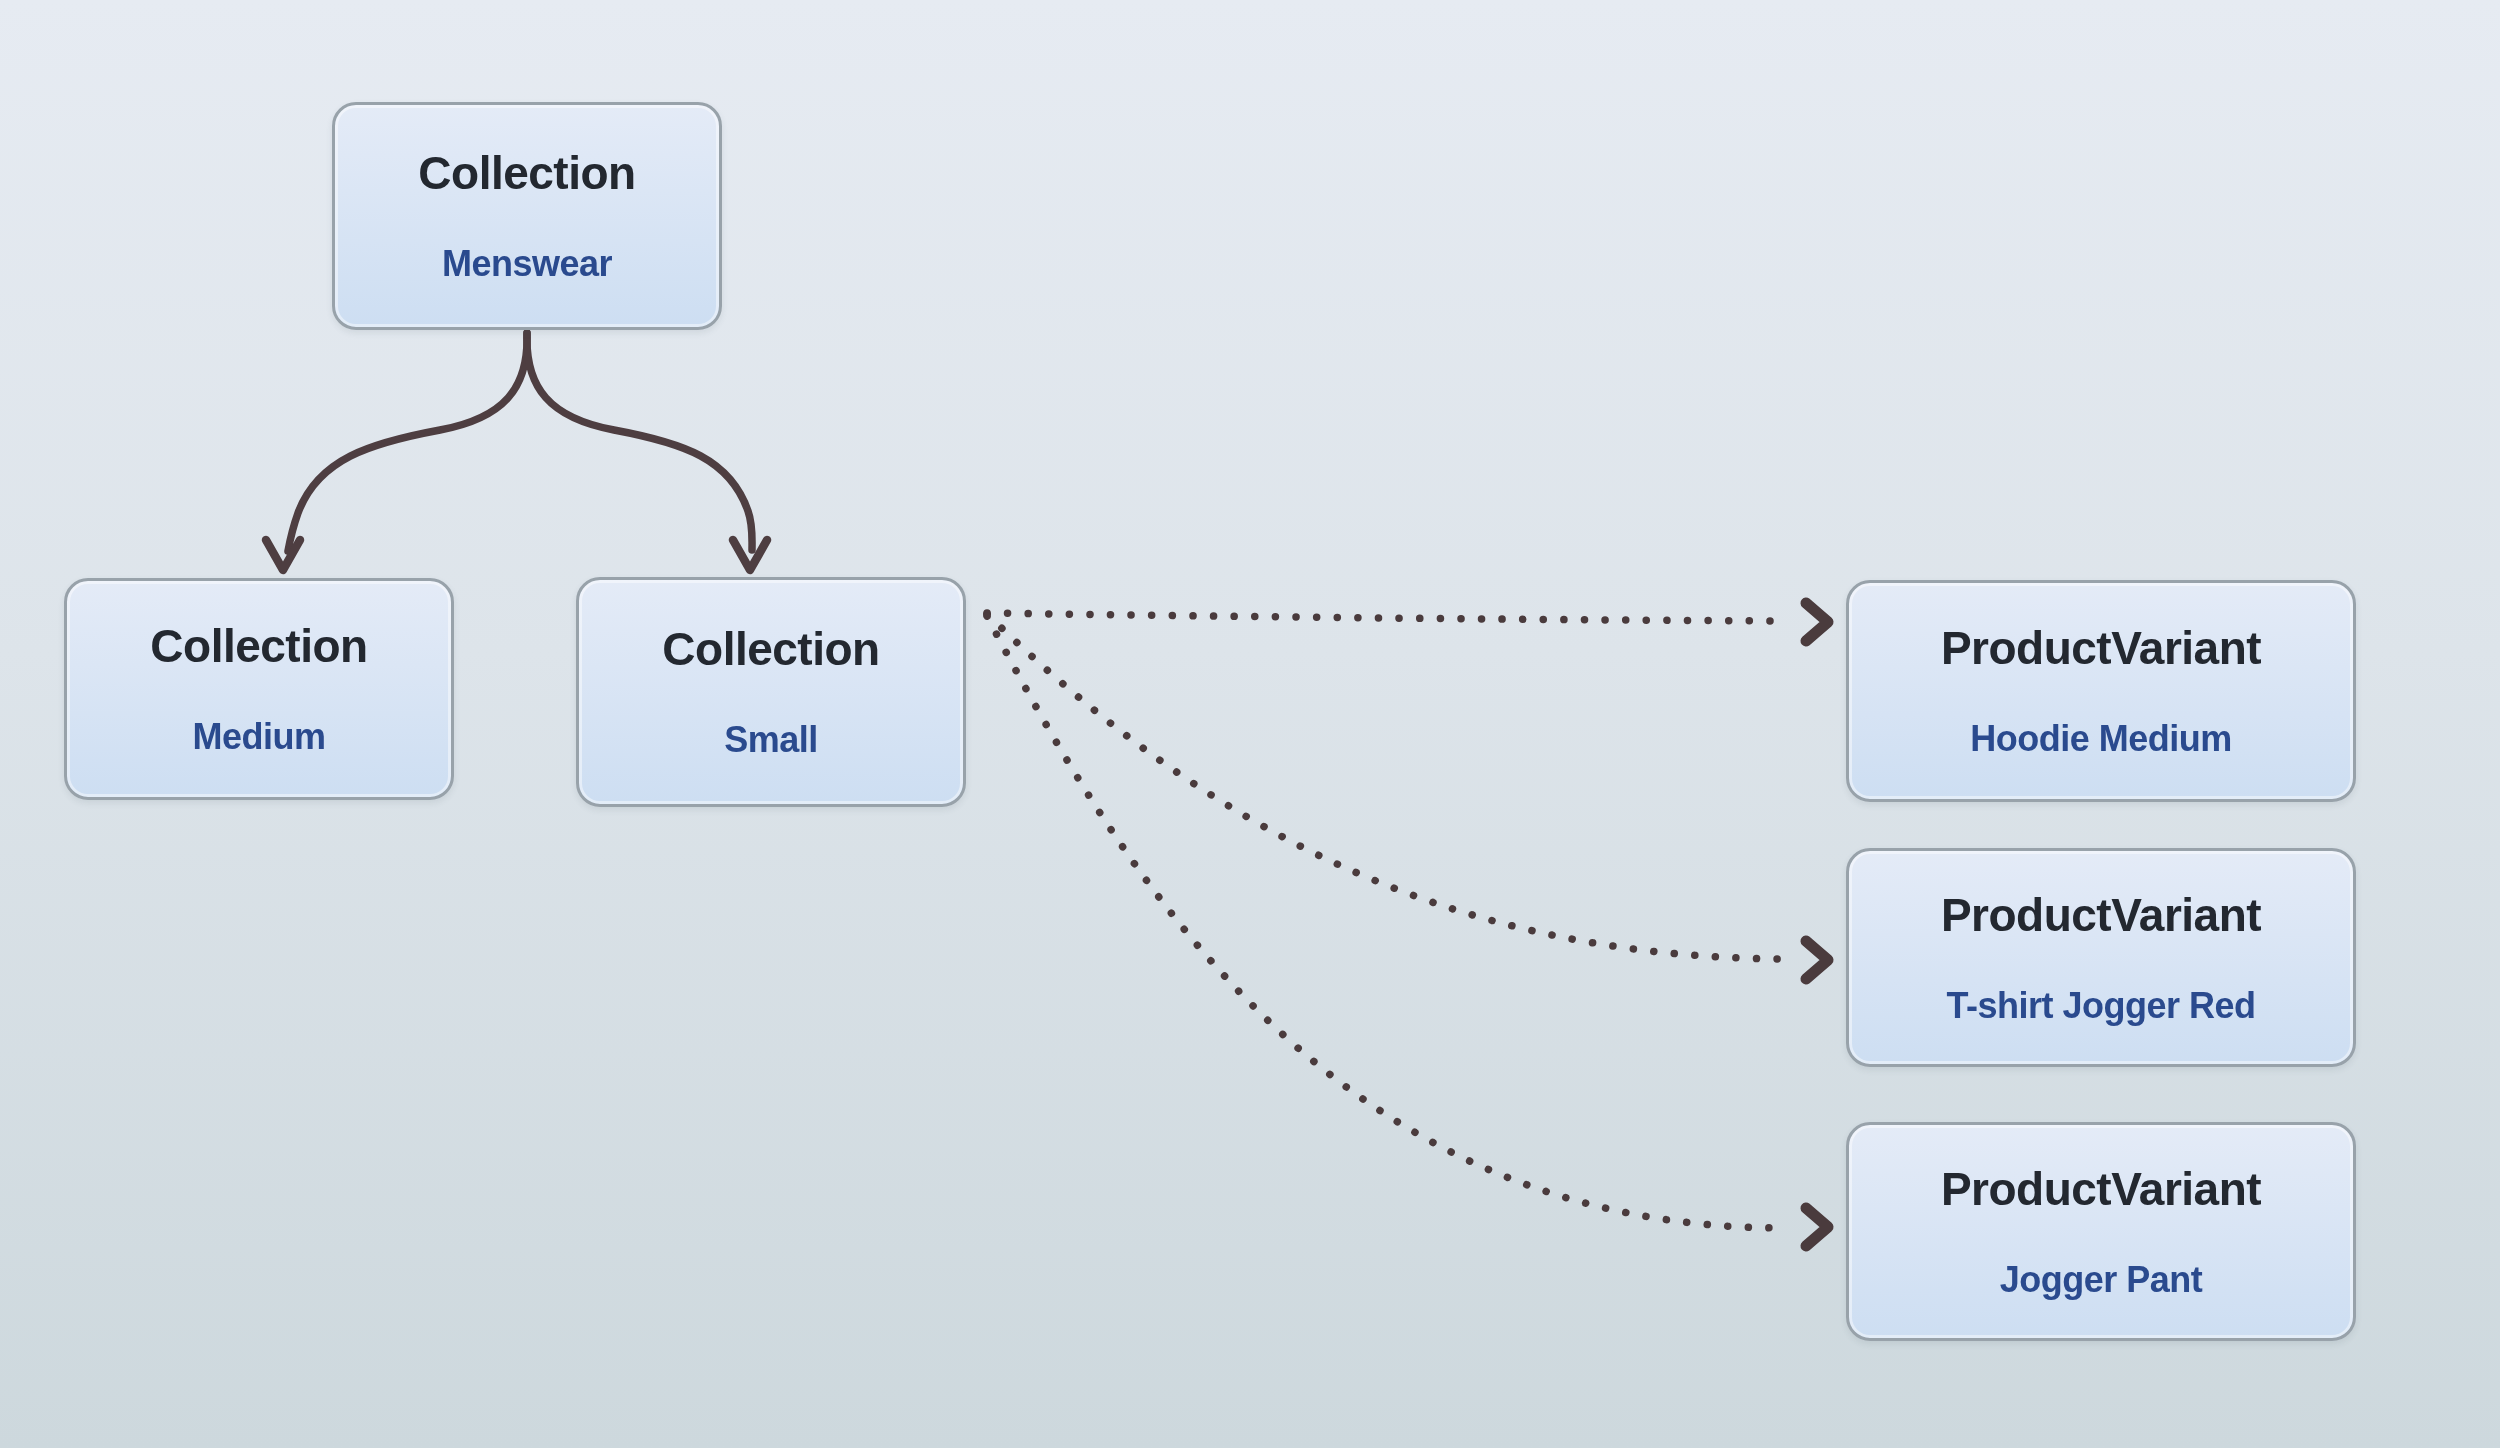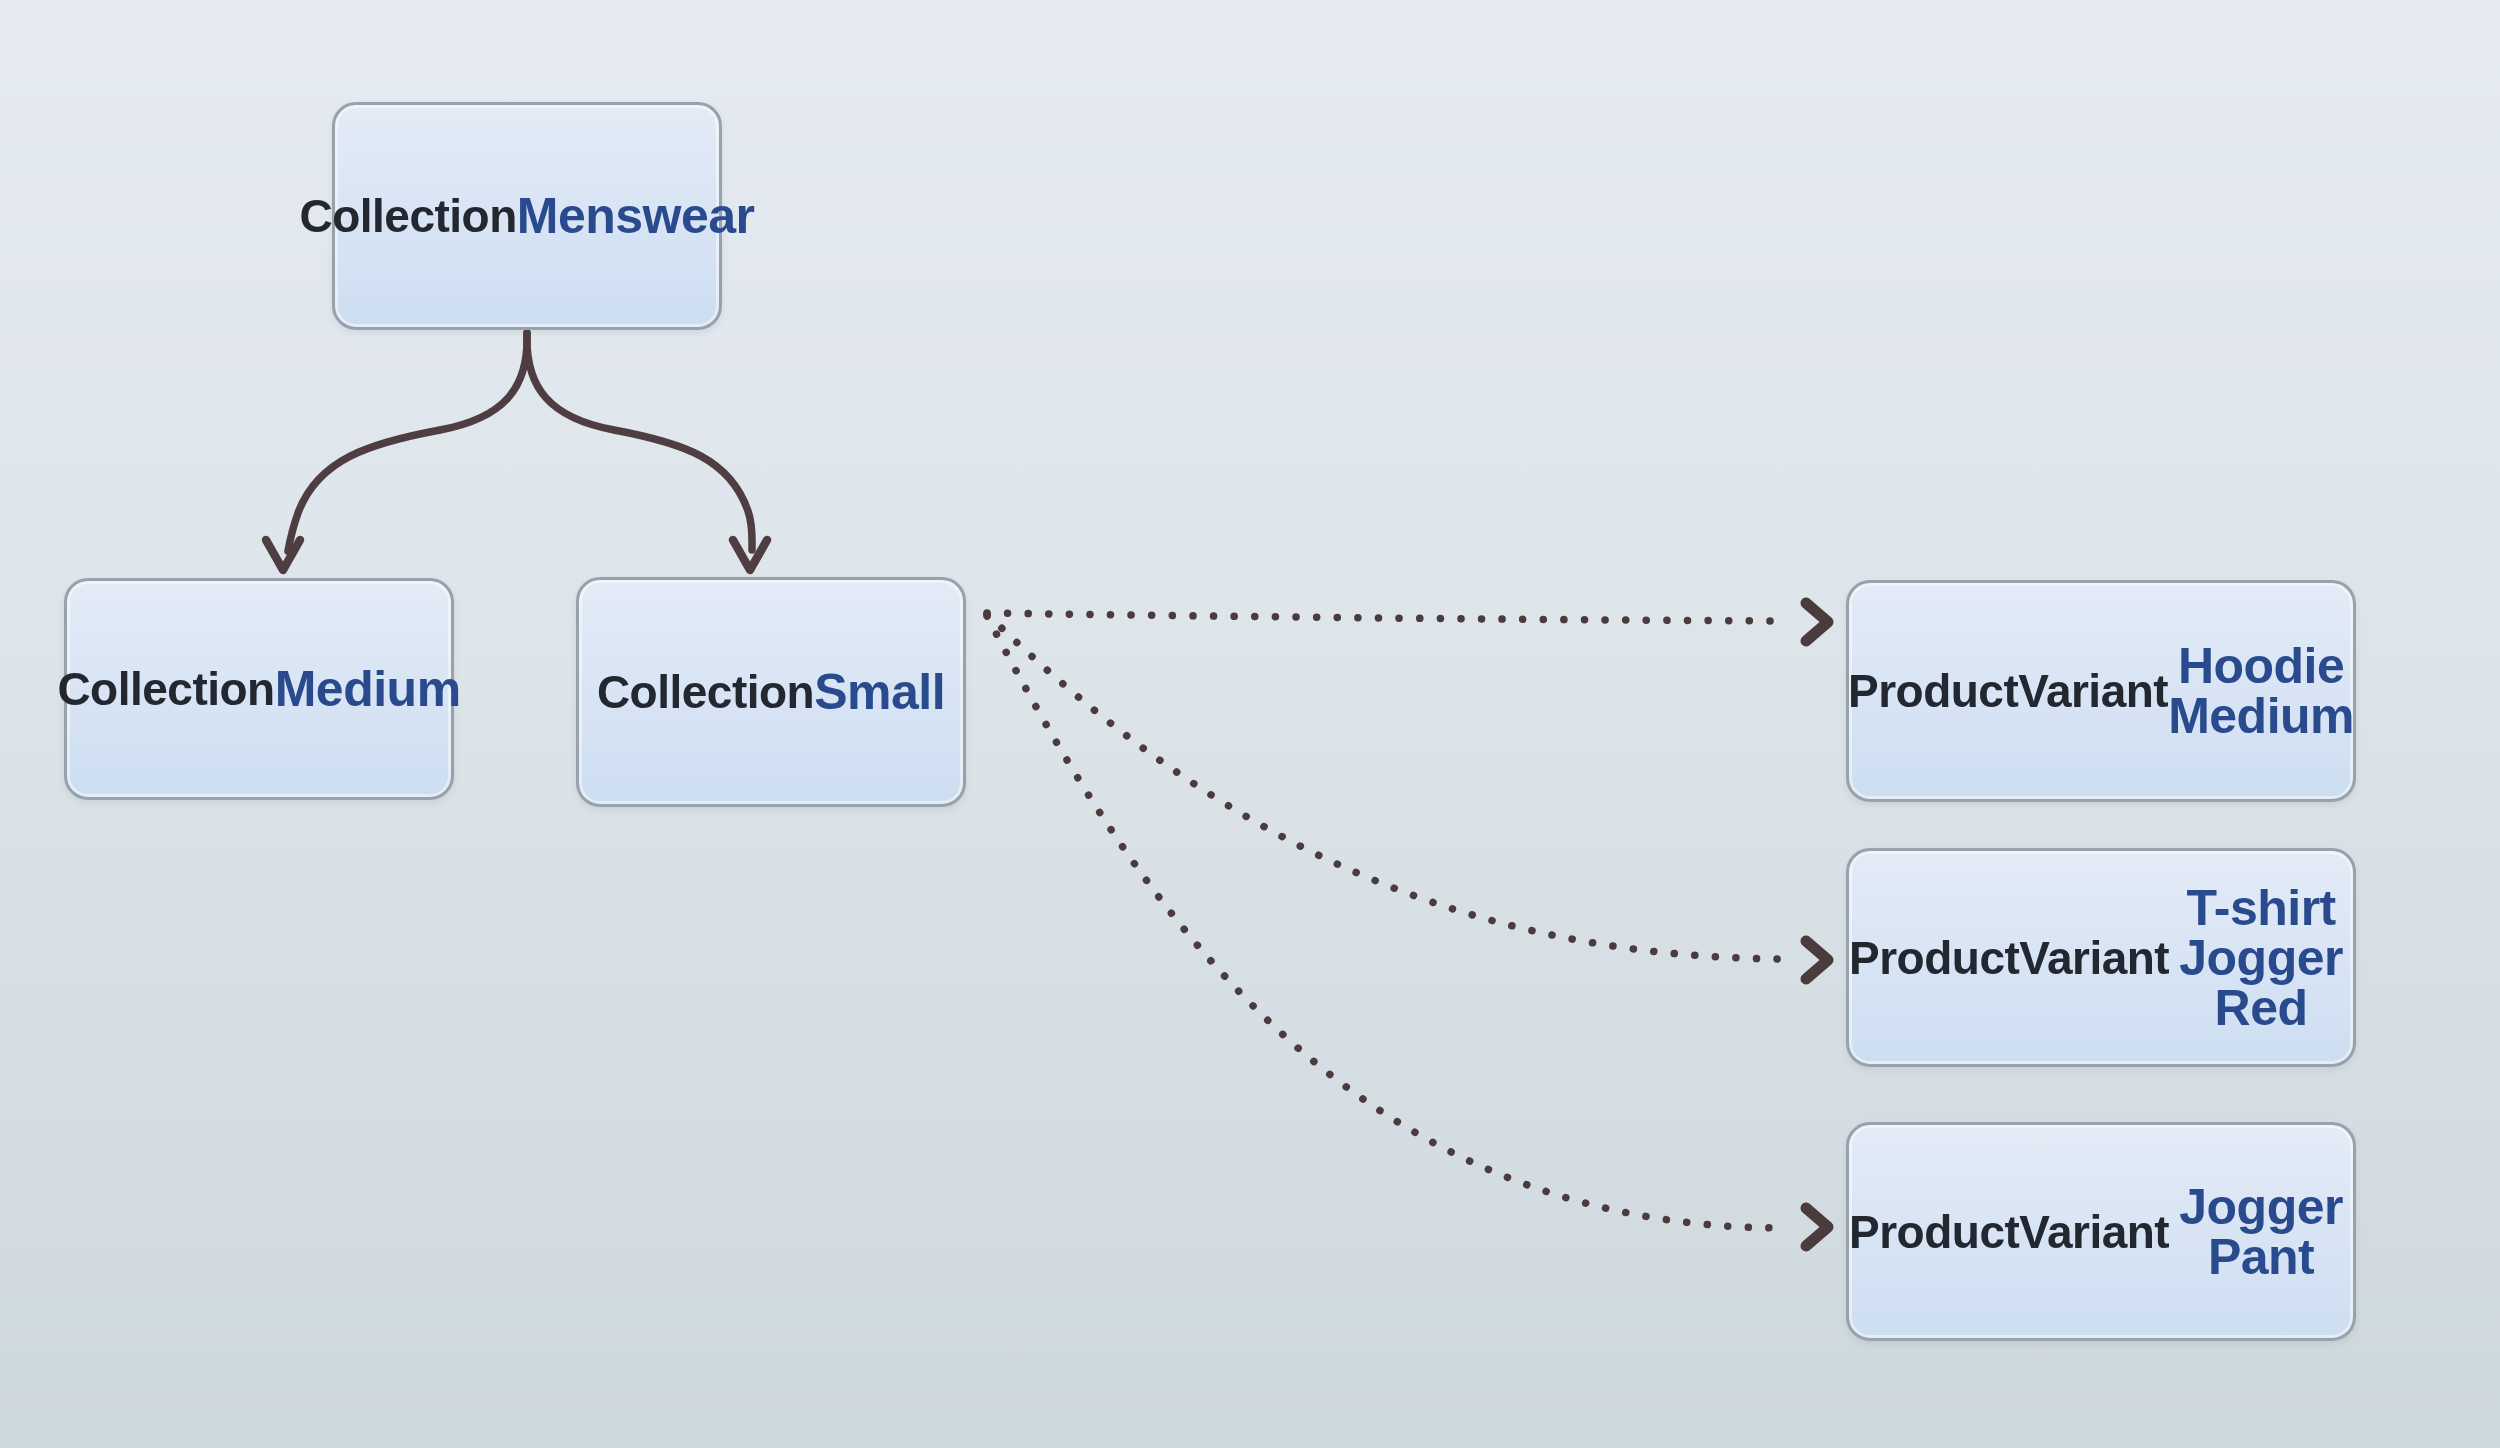"Collection" .node { flex-direction: none -> column }
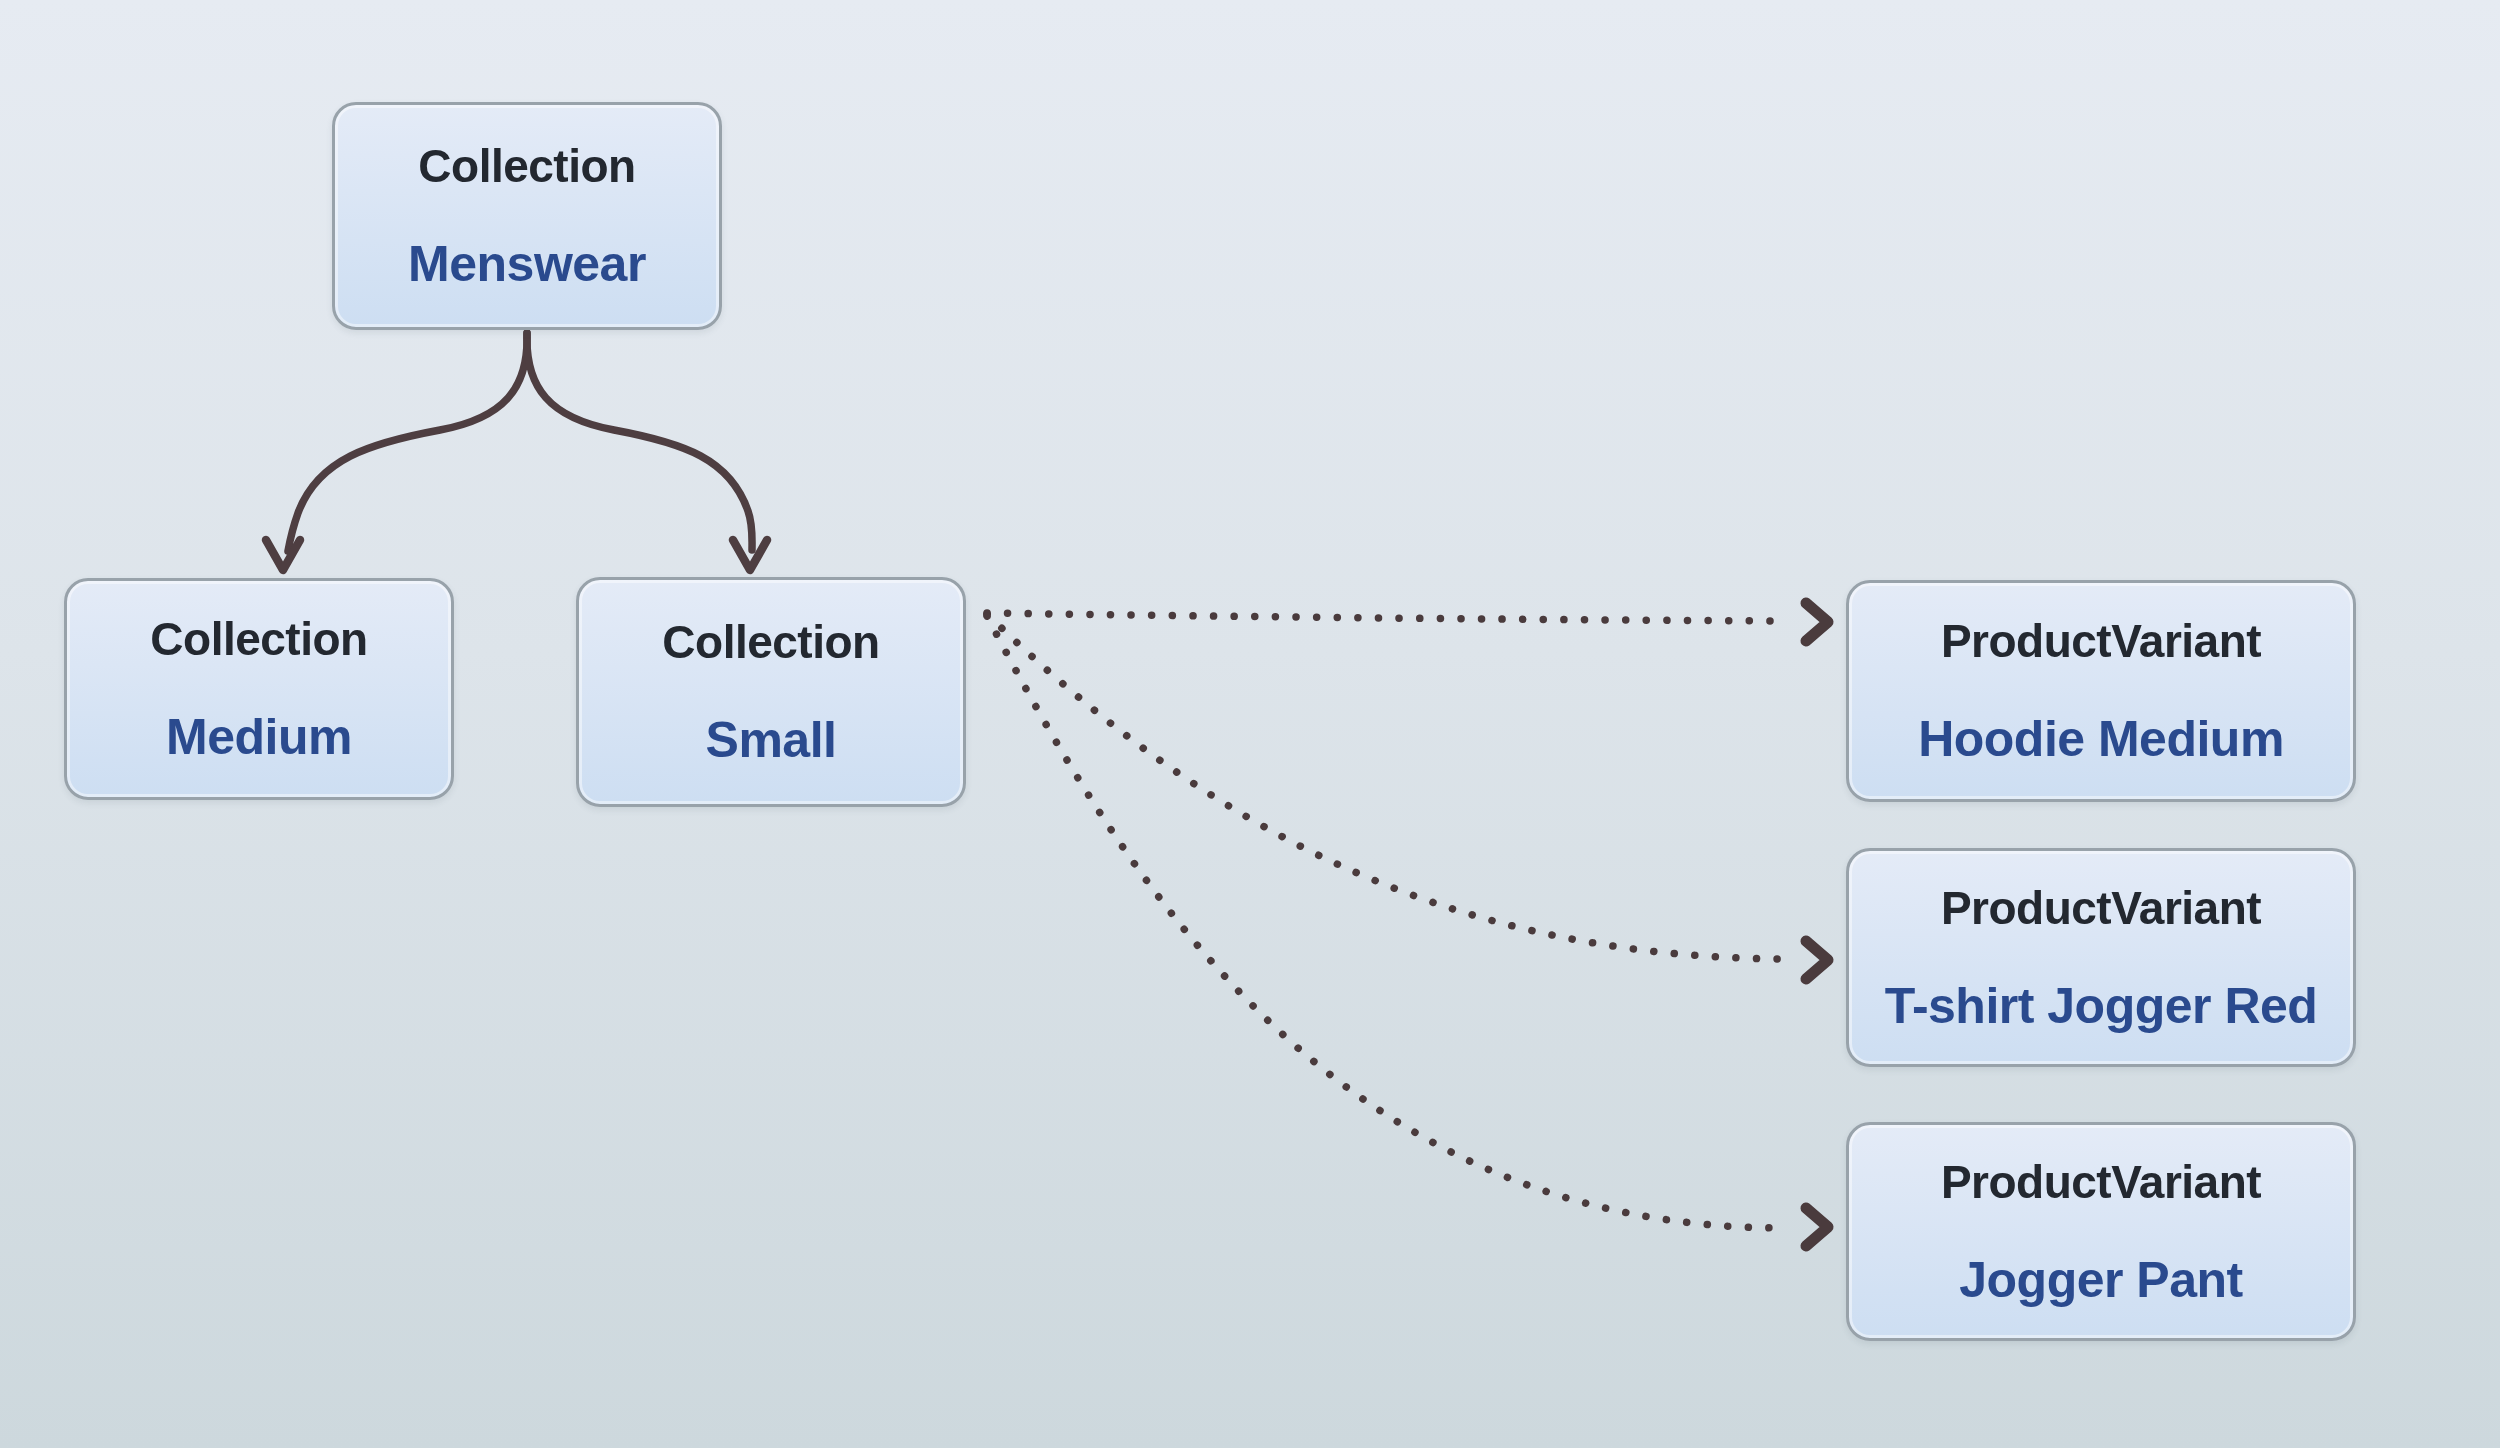"Menswear" .node-name { font-size: 50px -> 36px }
